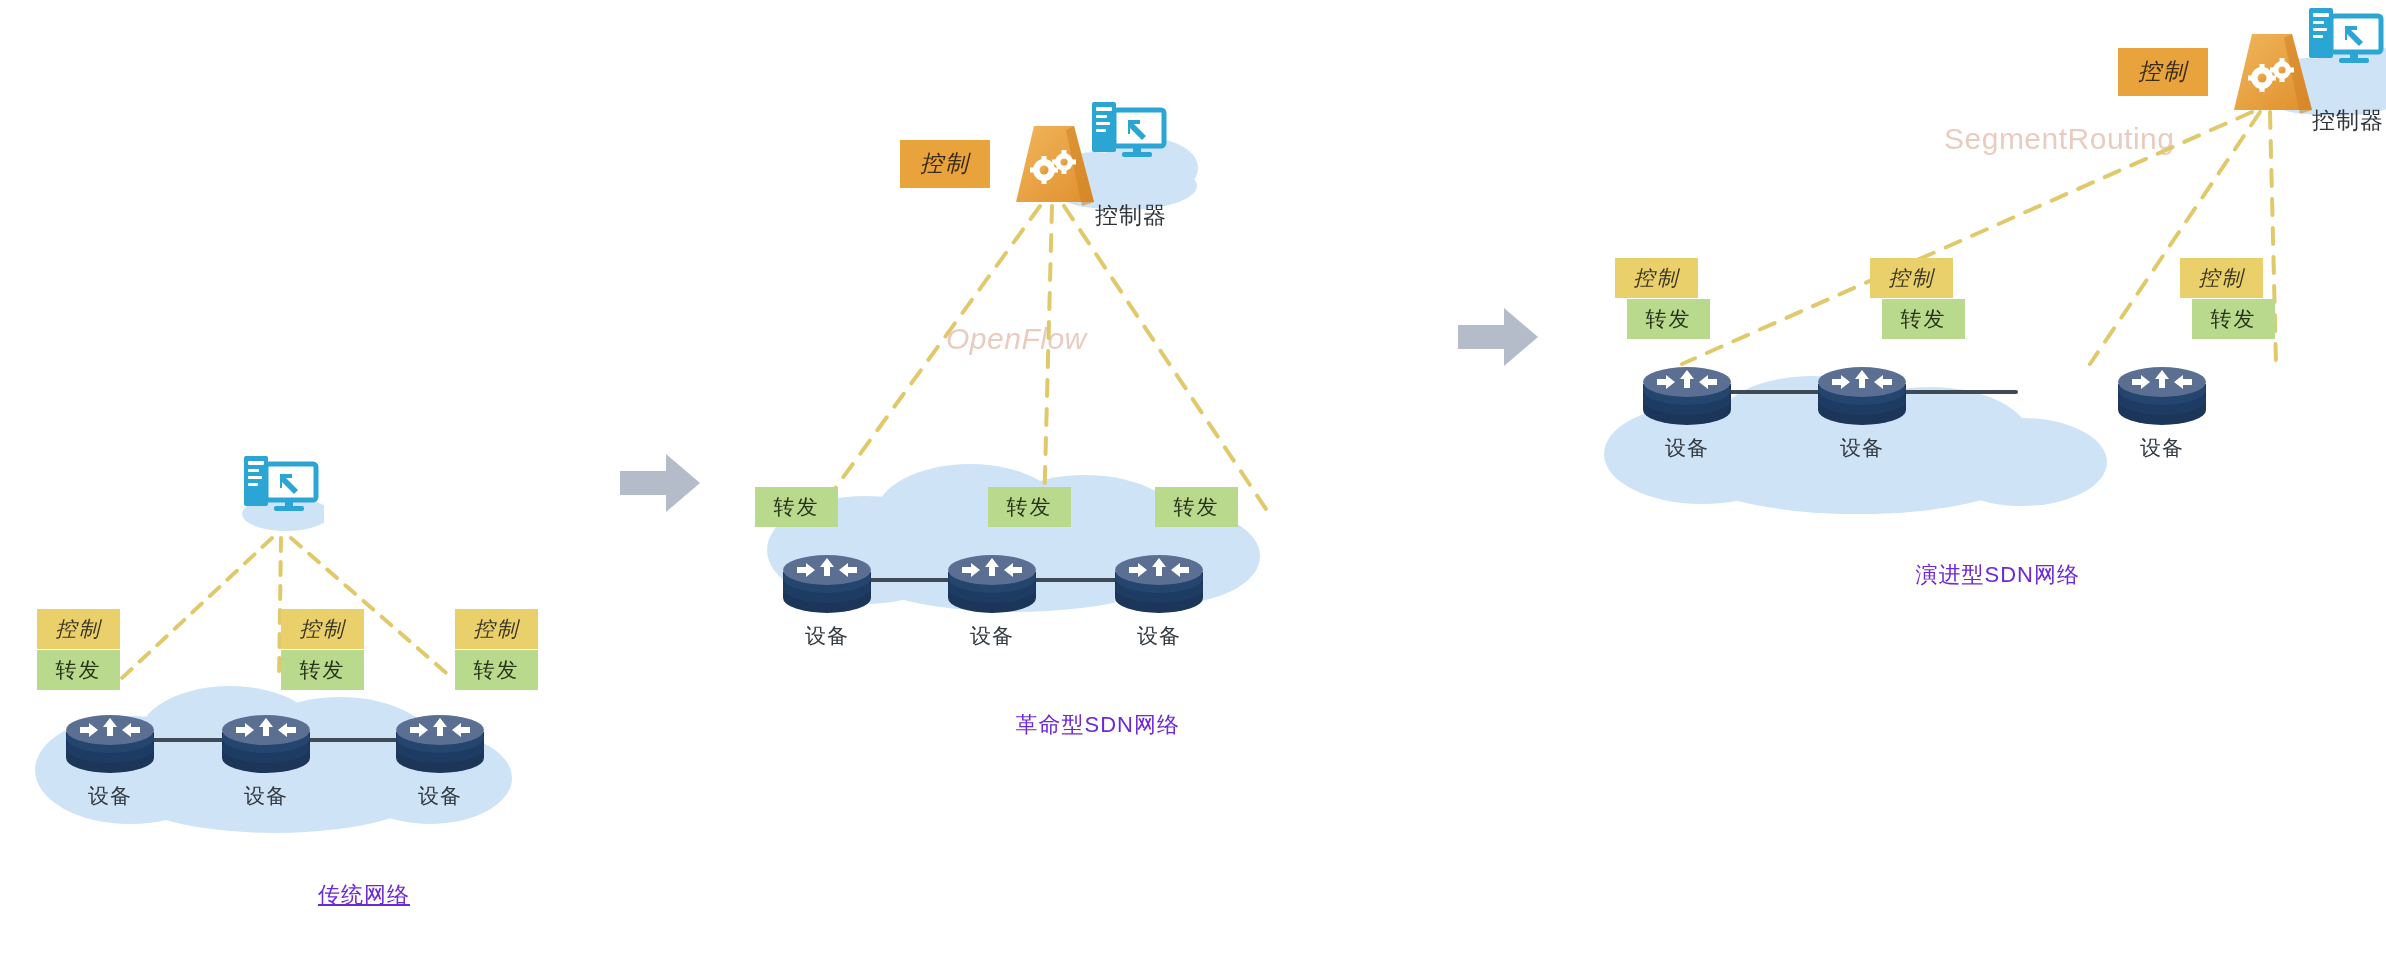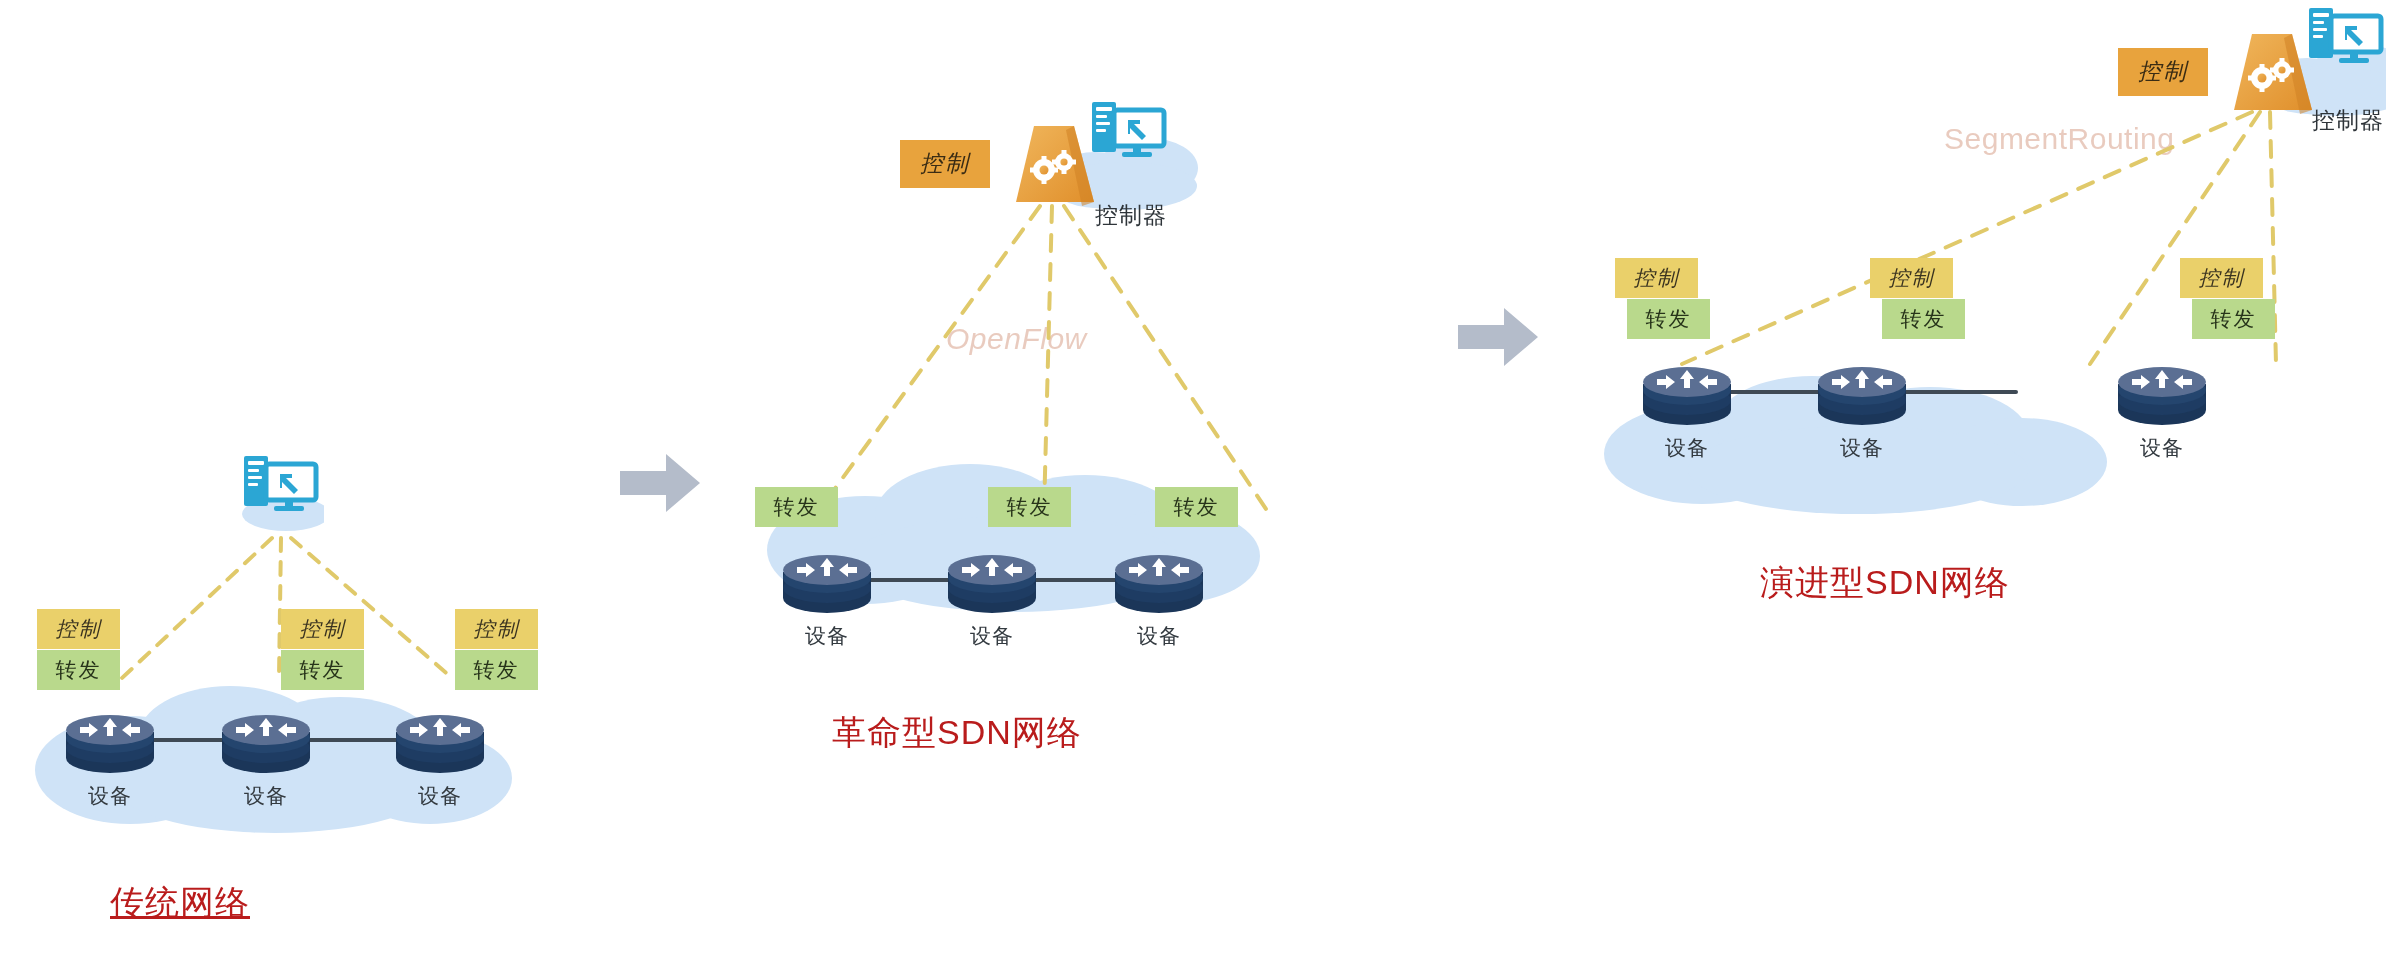"演进型SDN网络" .caption { color: #b91c1c -> #6d28d9; font-size: 34px -> 22px; text-align: left -> right }
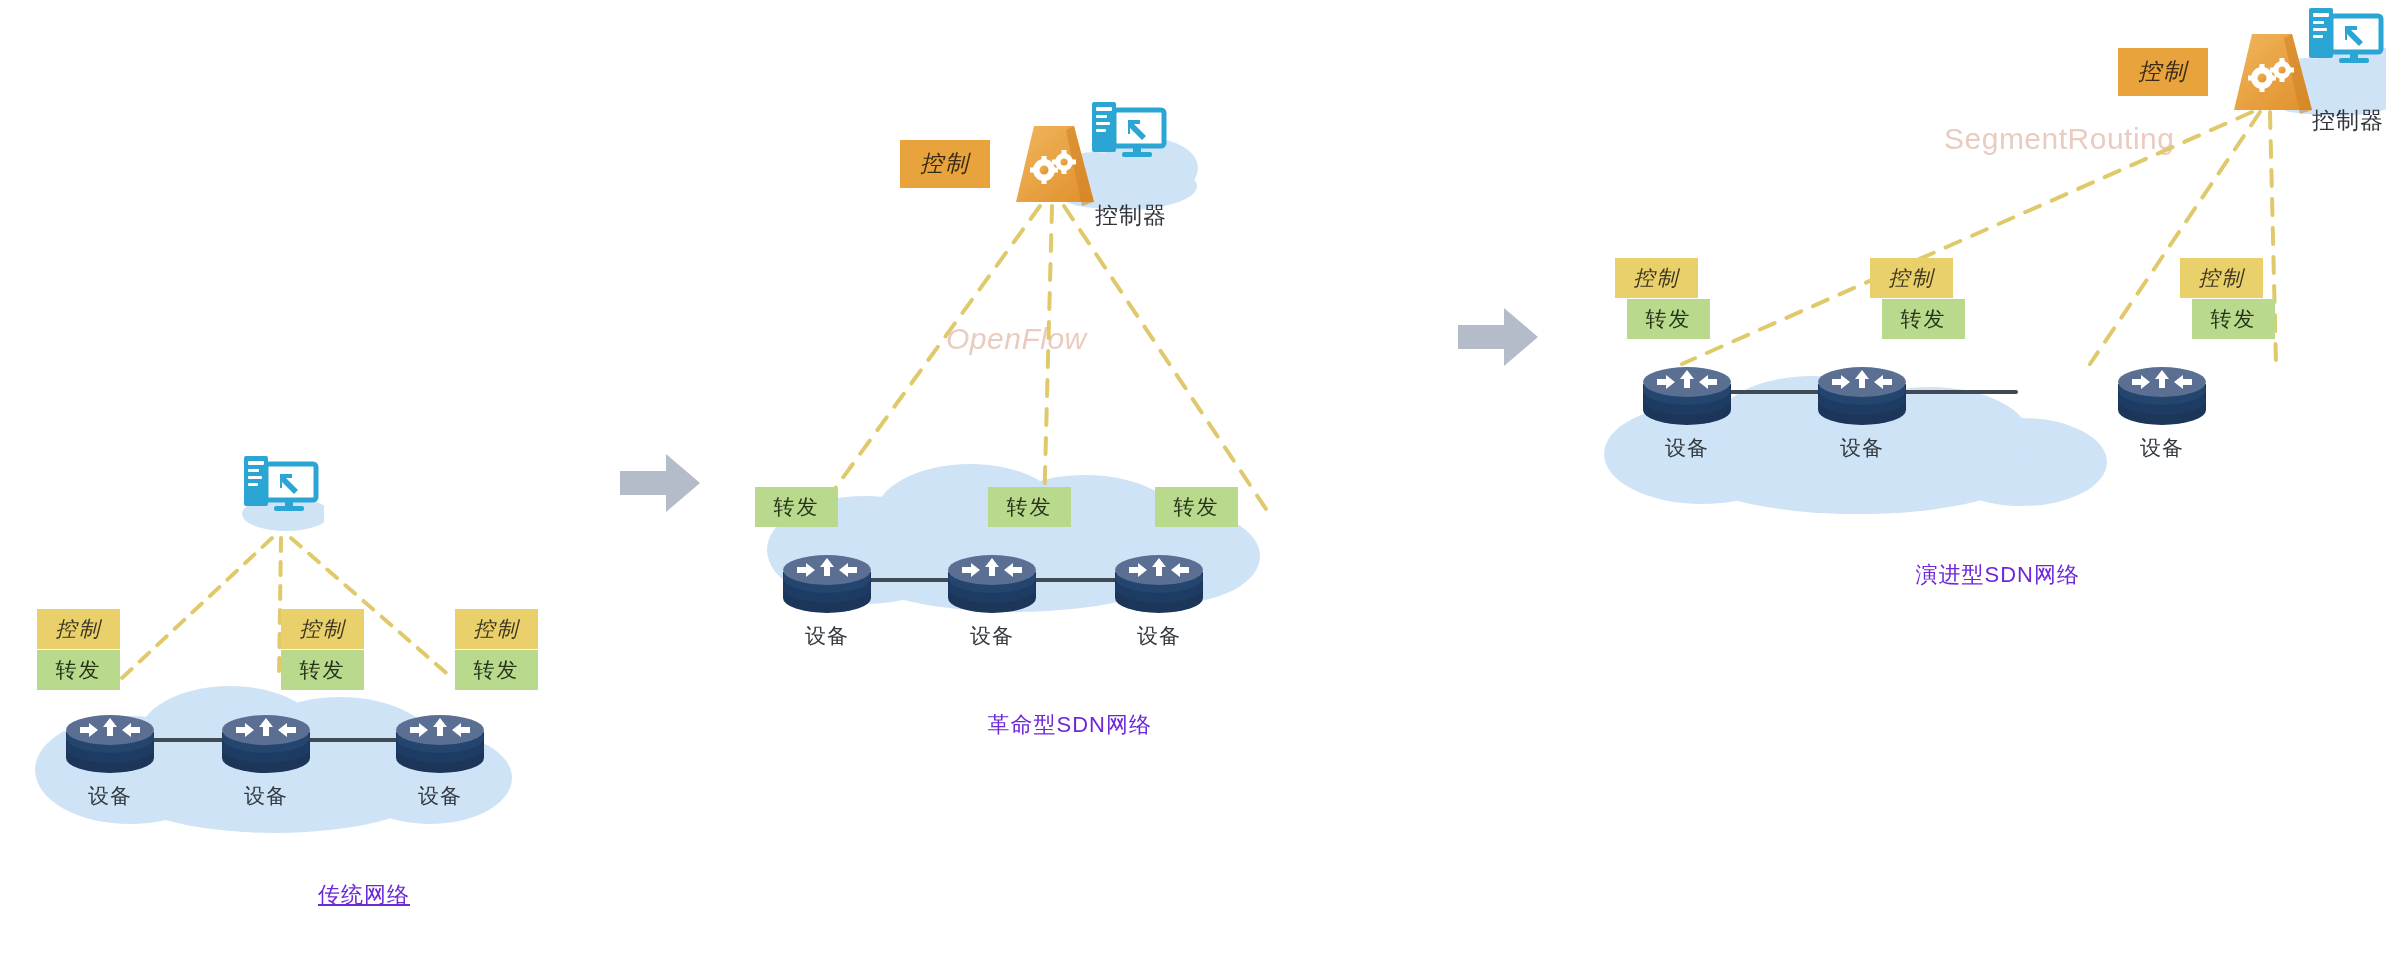"革命型SDN网络" div.caption { left: 92px -> 120px }
